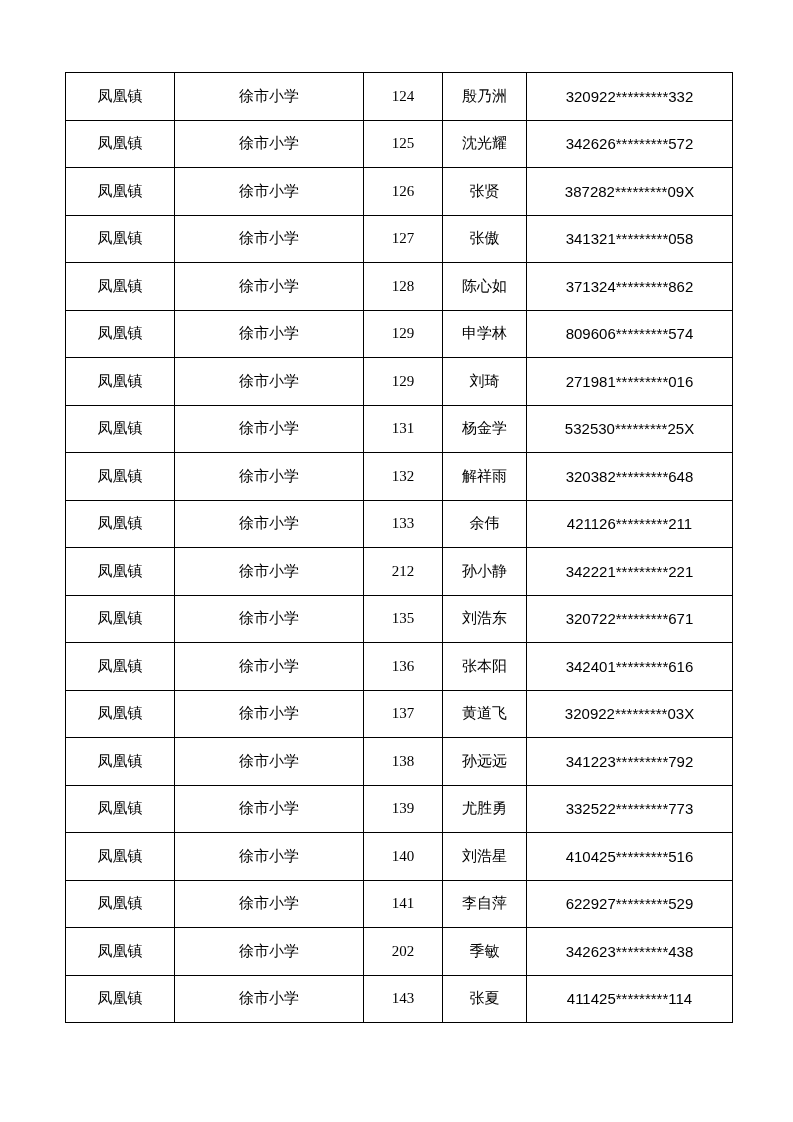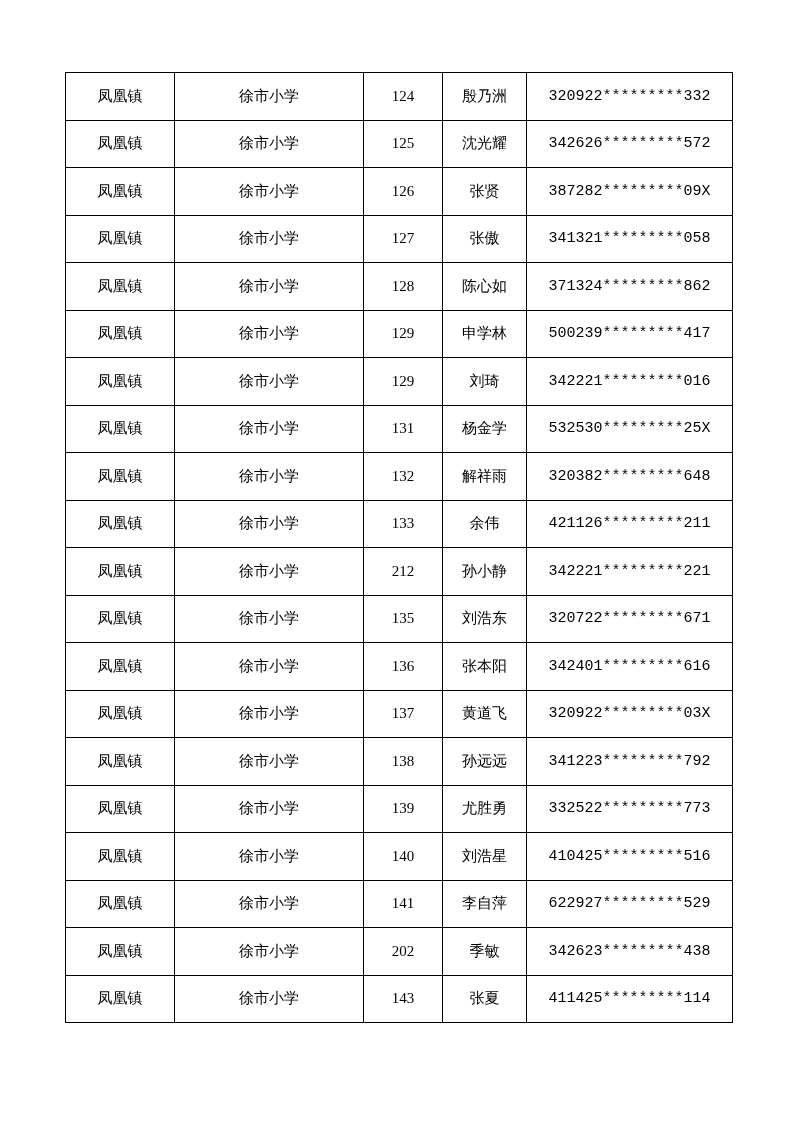"320922*********332" td.col-id { font-family: Liberation Mono, monospace -> Liberation Sans, sans-serif }
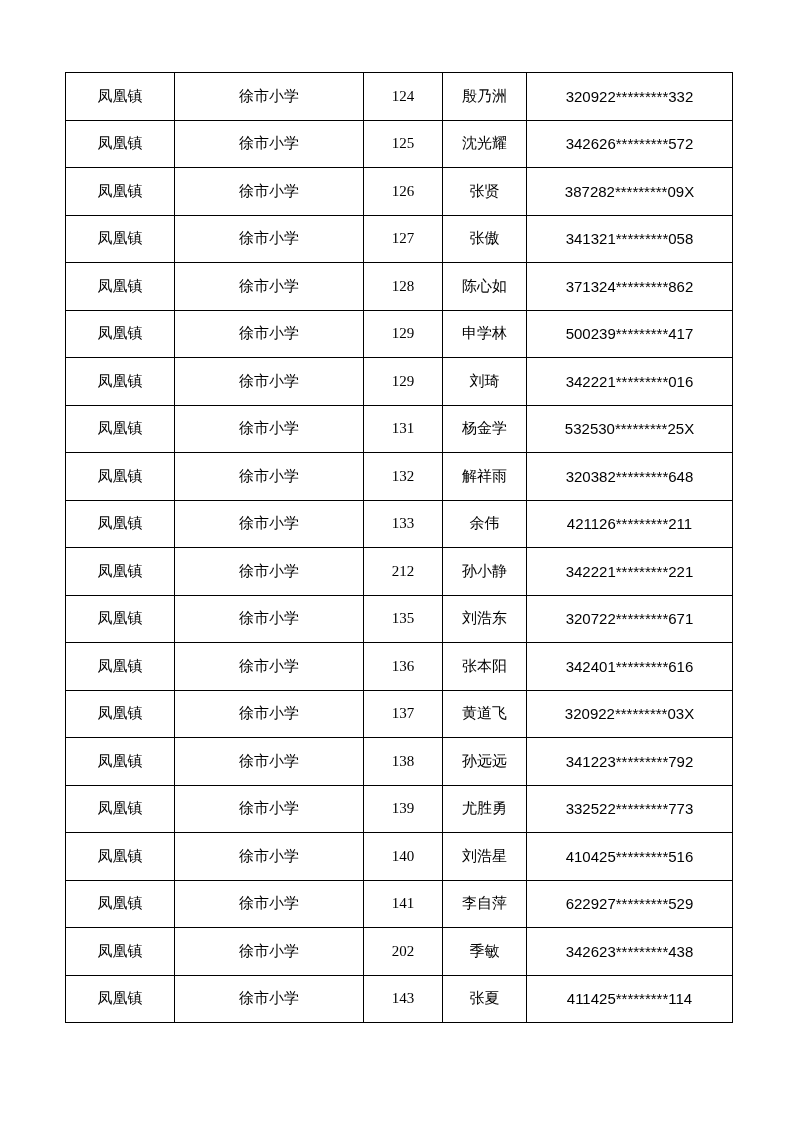"500239*********417" td.col-id { text: 500239*********417 -> 809606*********574 }
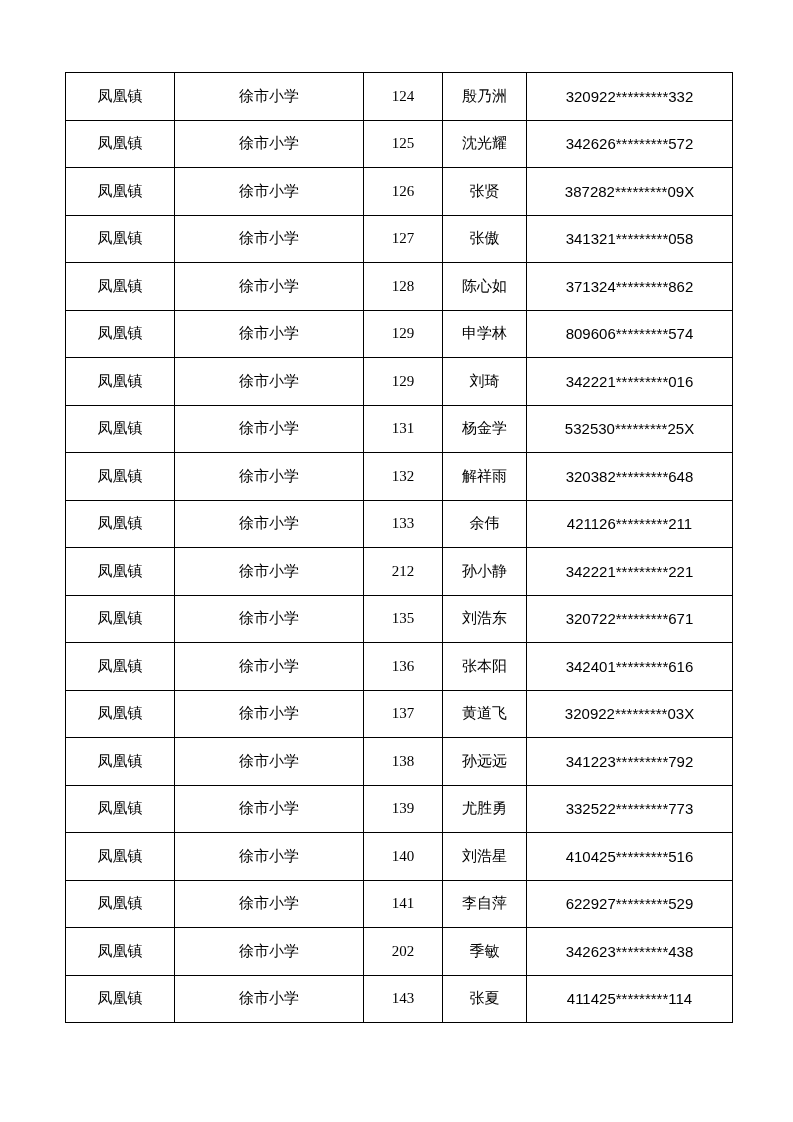"342221*********016" td.col-id { text: 342221 -> 271981 }
